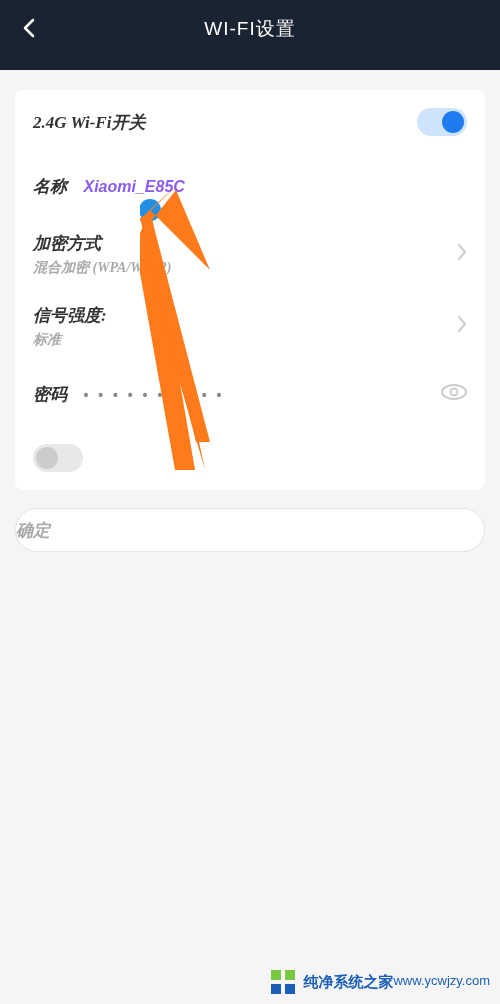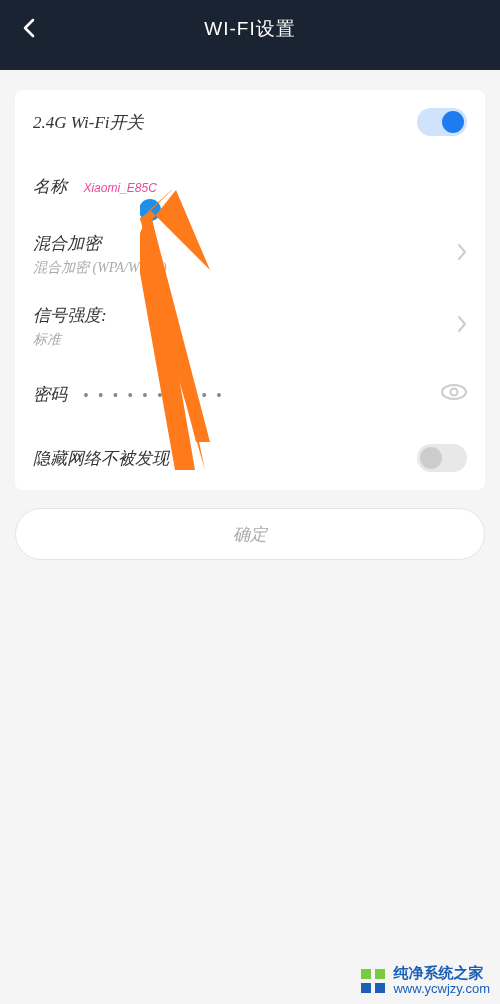"2.4G Wi-Fi开关" .content { font-weight: none -> bold }
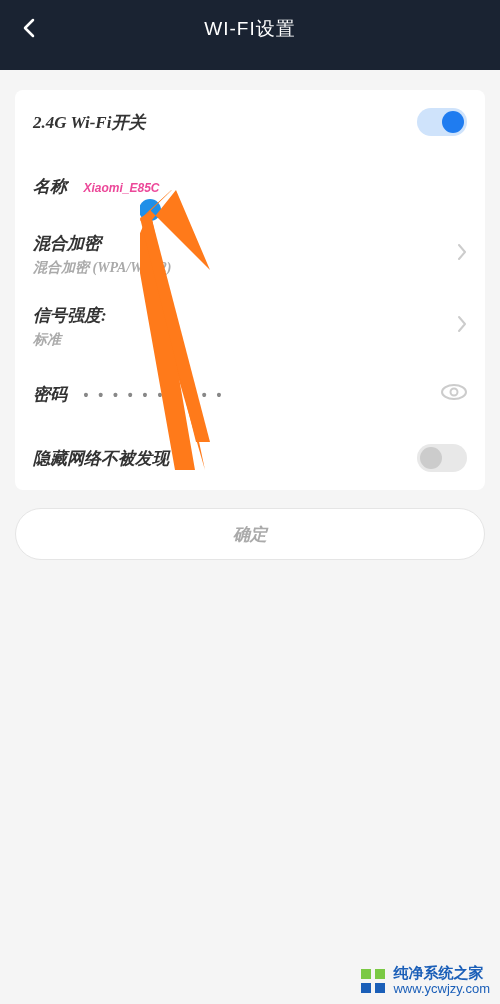"Xiaomi_E85C" .inline-value { color: #ec4899 -> #8b5cf6; font-size: 12px -> 16px }
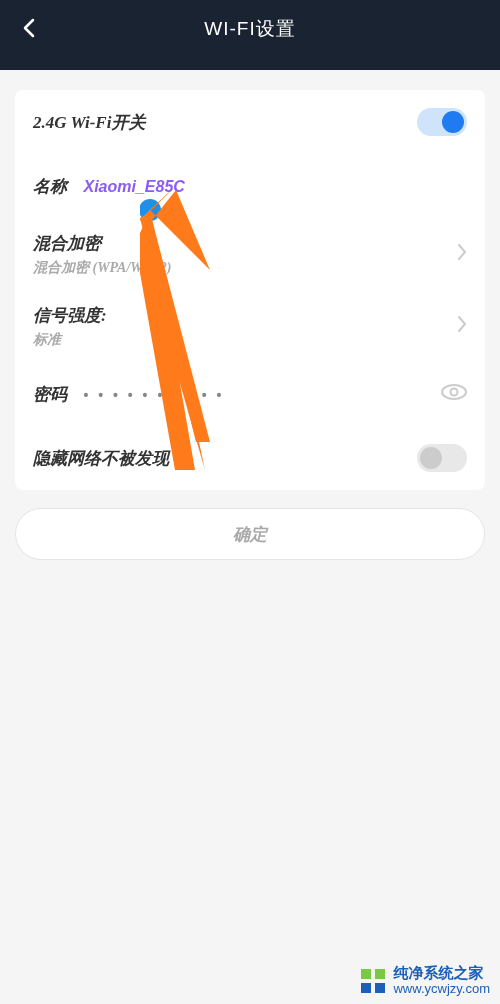"混合加密" span.label { text: 混合加密 -> 加密方式 }
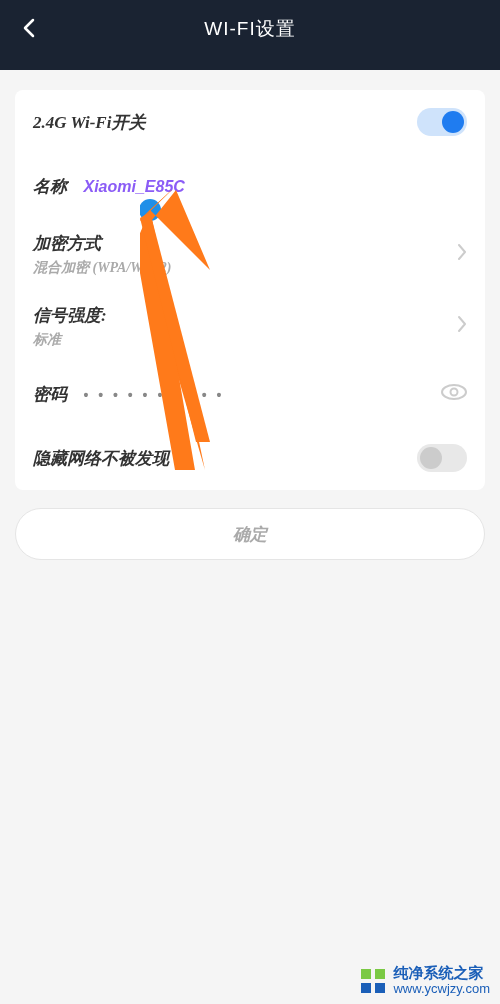"隐藏网络不被发现" span.label { html: <span>隐藏网络不被发现</span> -> none }
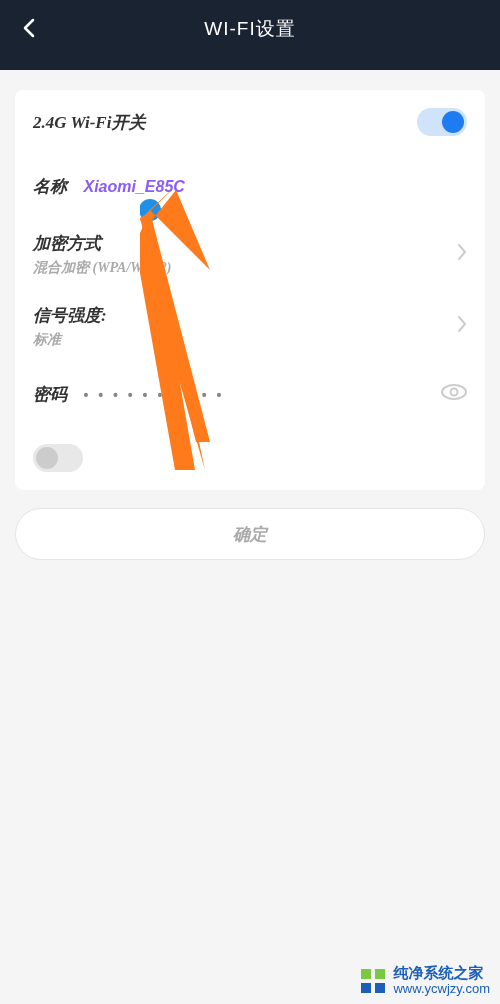"确定" .confirm-btn { height: 52px -> 44px; justify-content: center -> none }
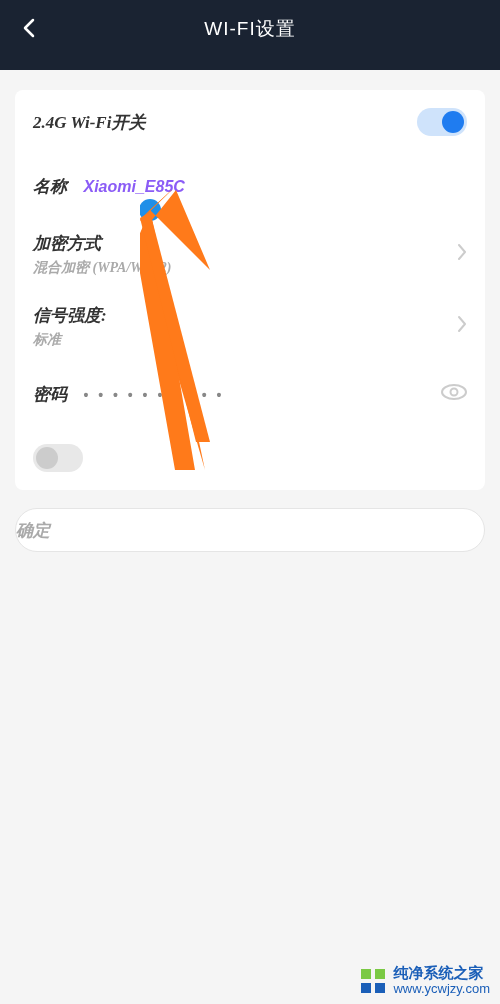"纯净系统之家" .wm-text { flex-direction: column -> row }
